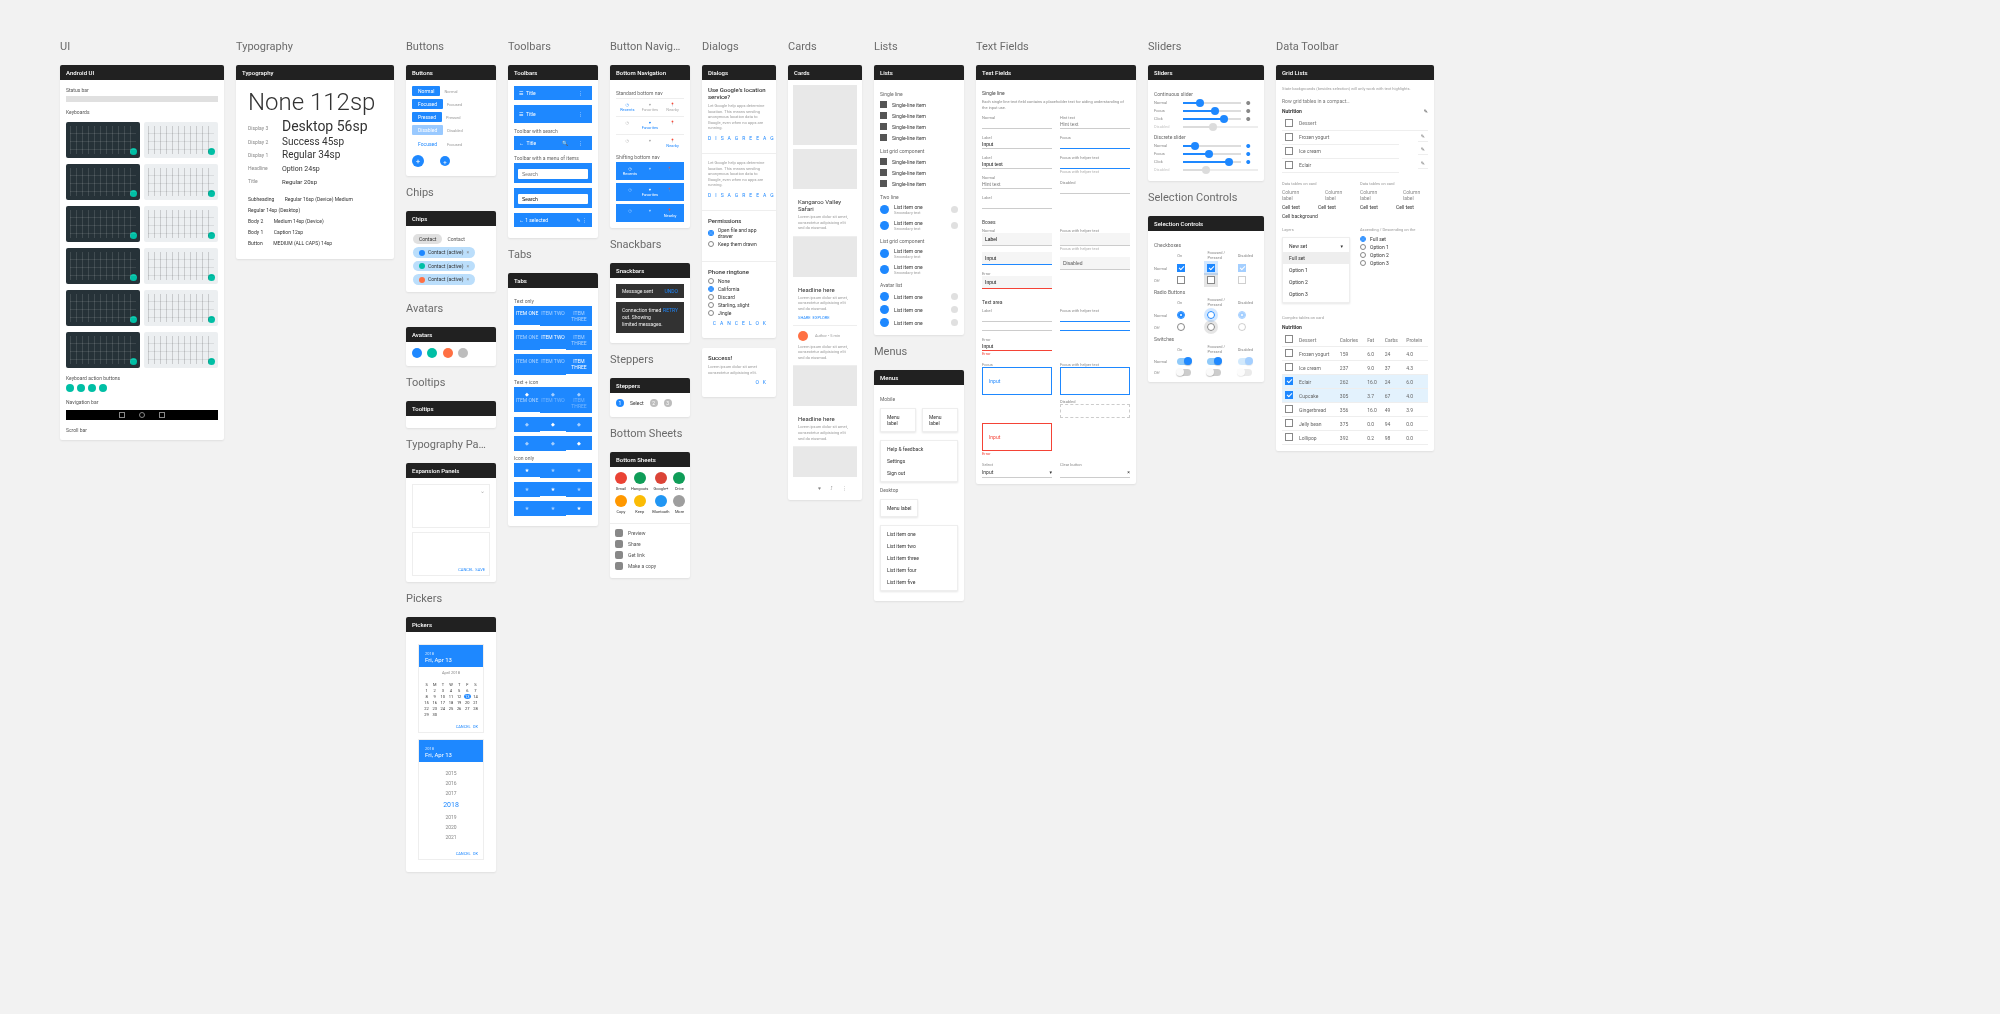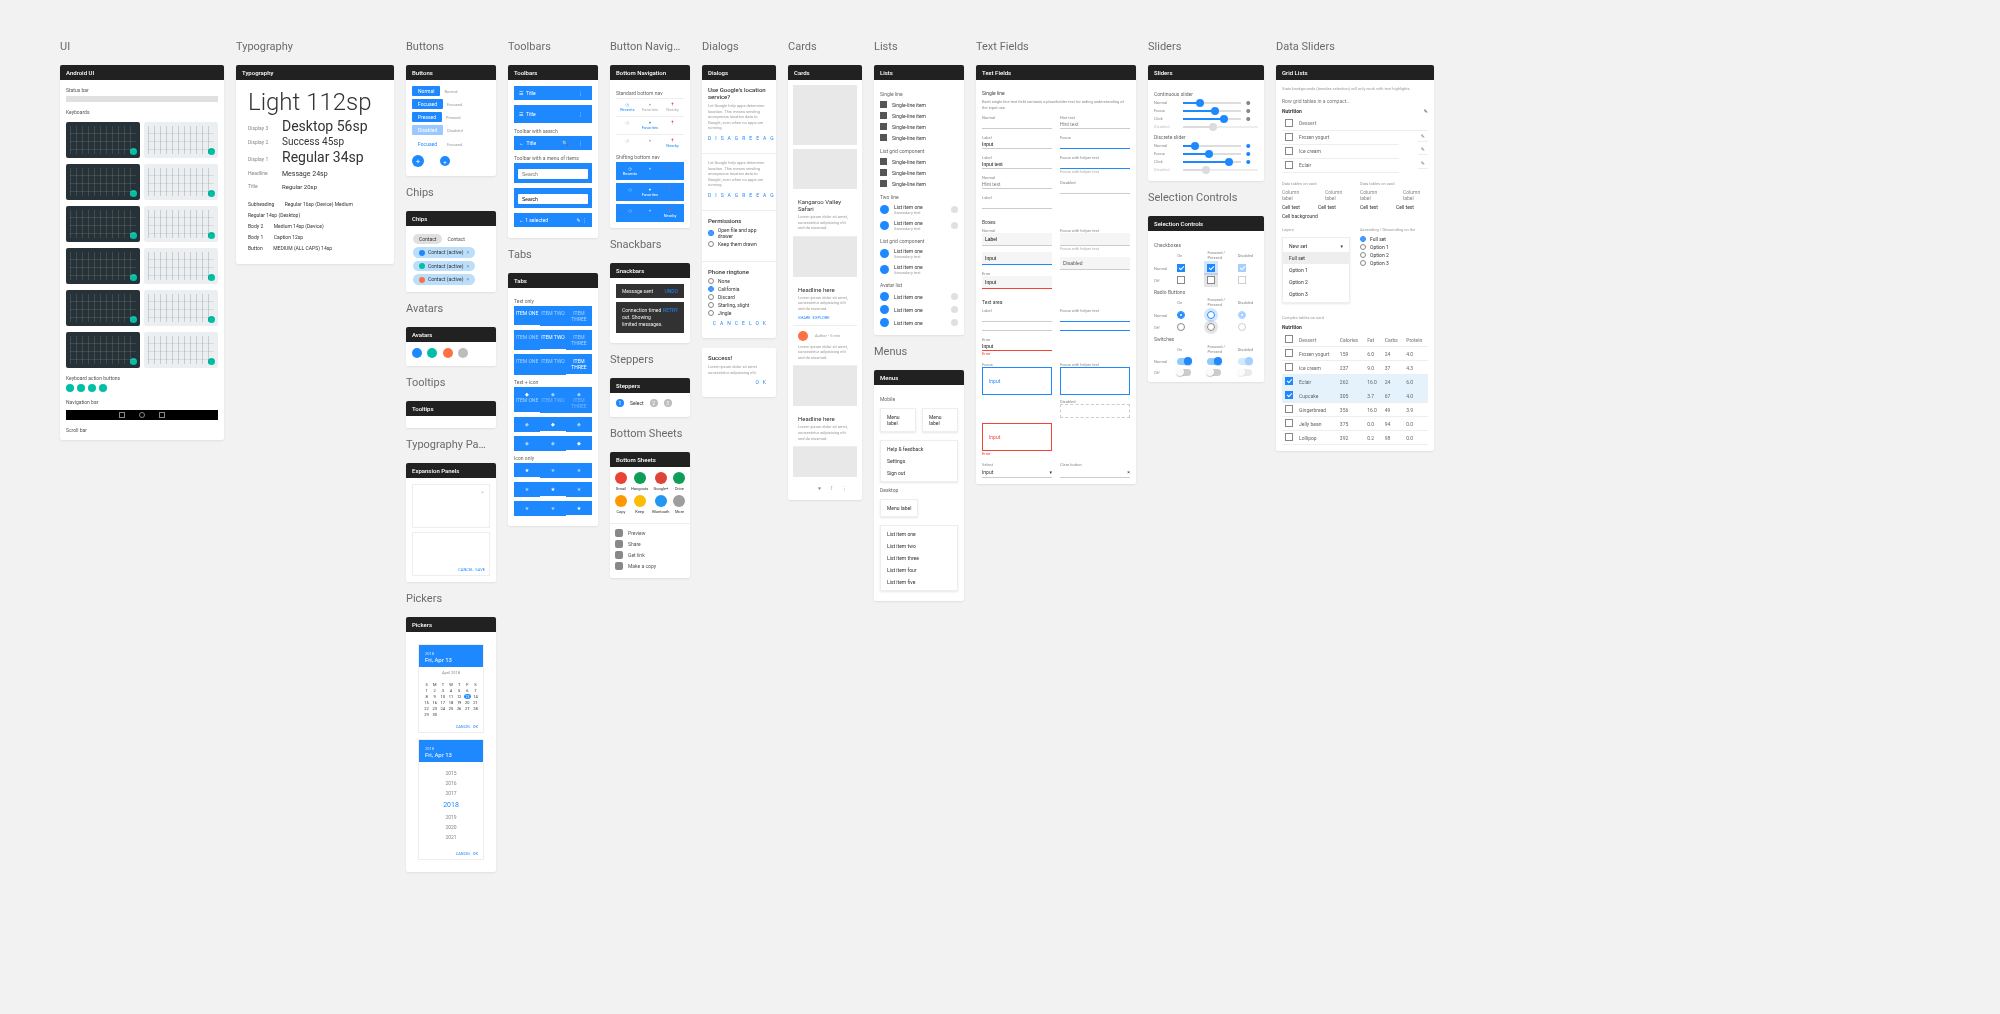"Data Sliders" div.section-title { text: Sliders -> Toolbar }
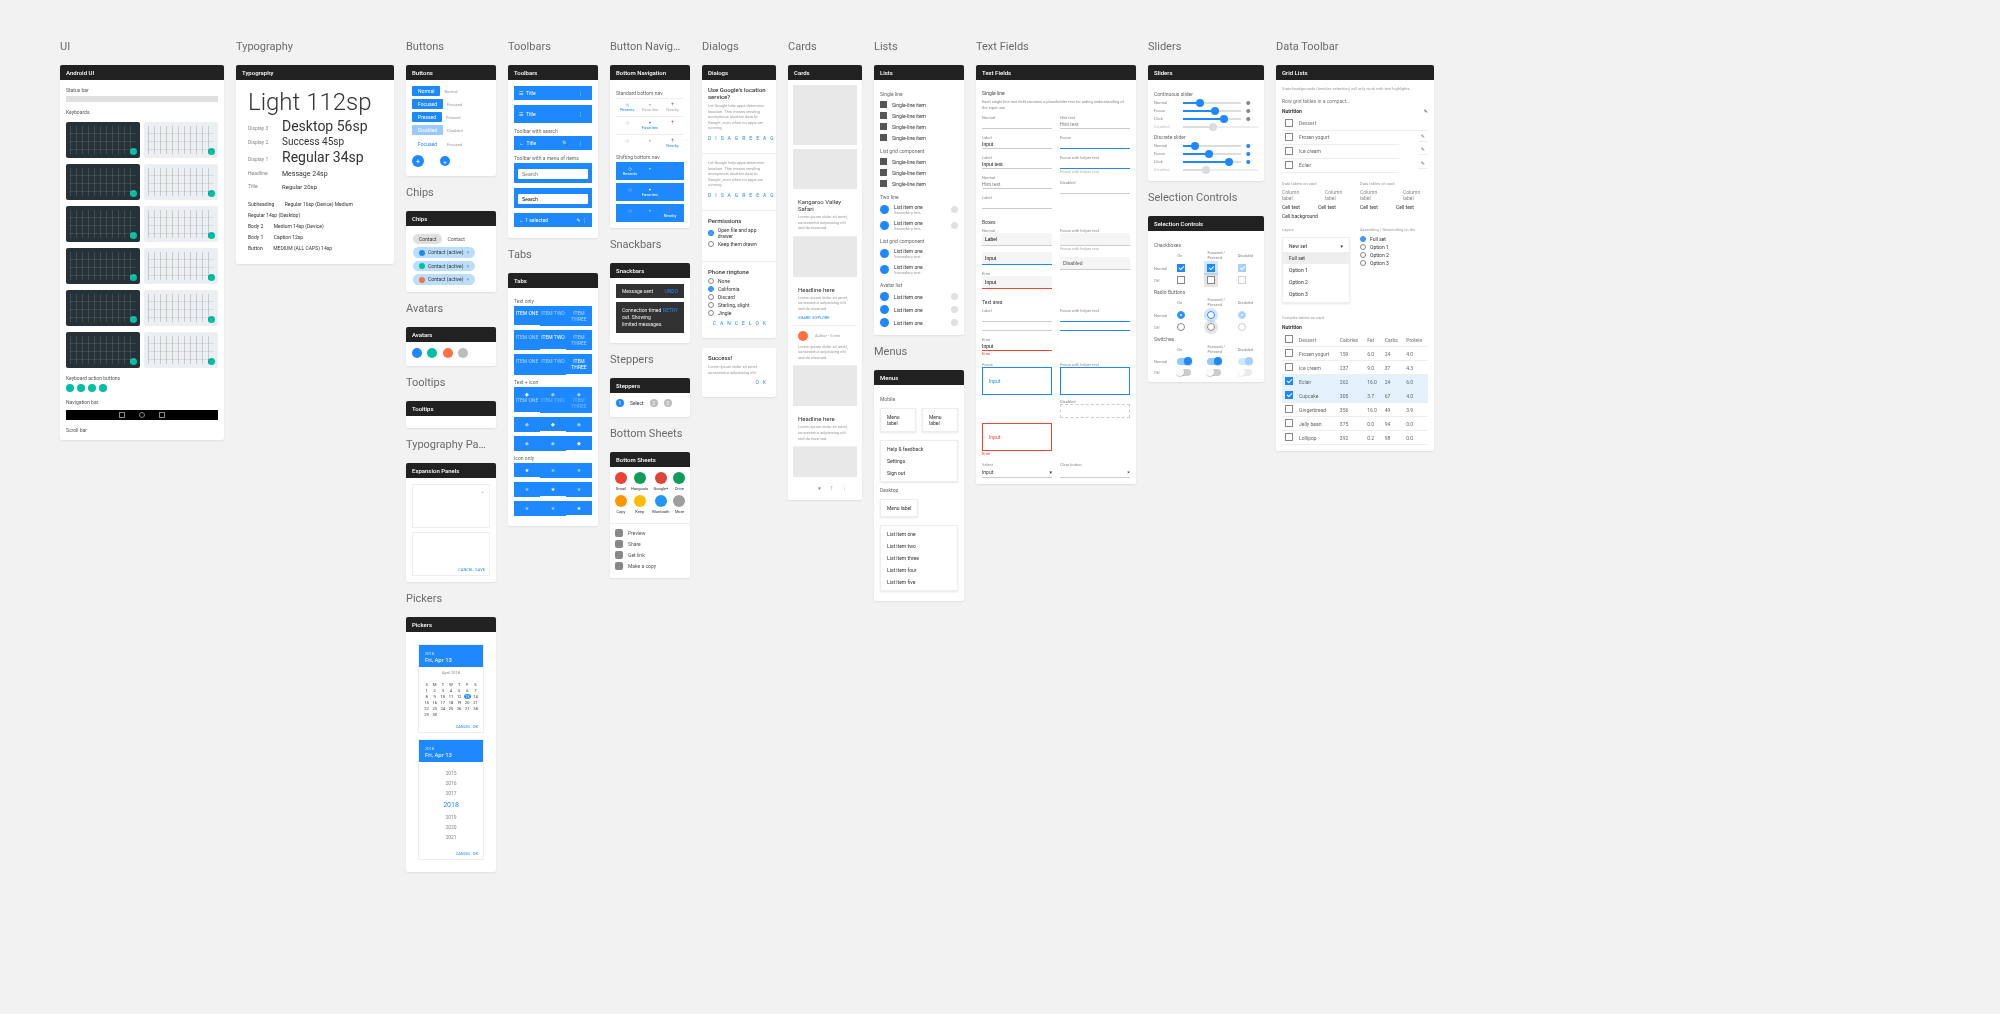"Light 112sp" div.typo-big { text: Light -> None }
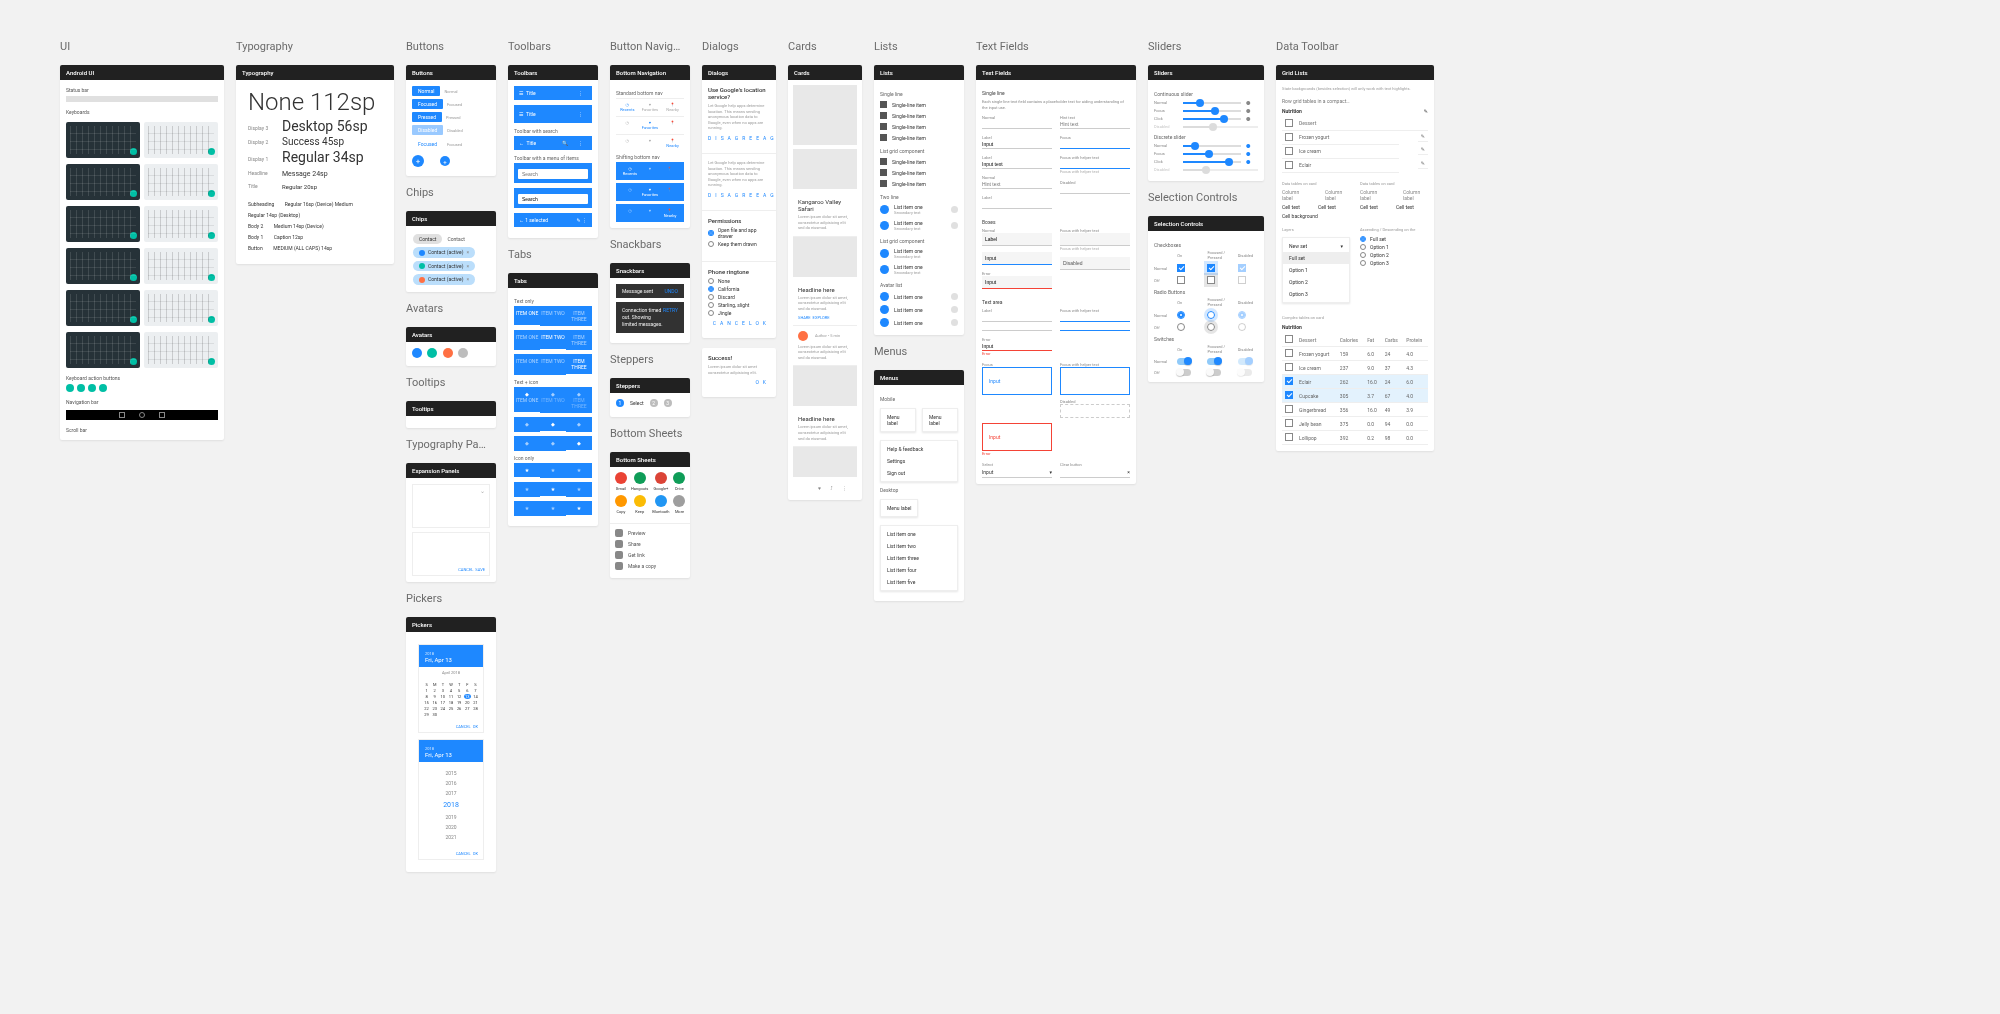"Regular 34sp" .typo-val.s3 { font-size: 14px -> 10px }
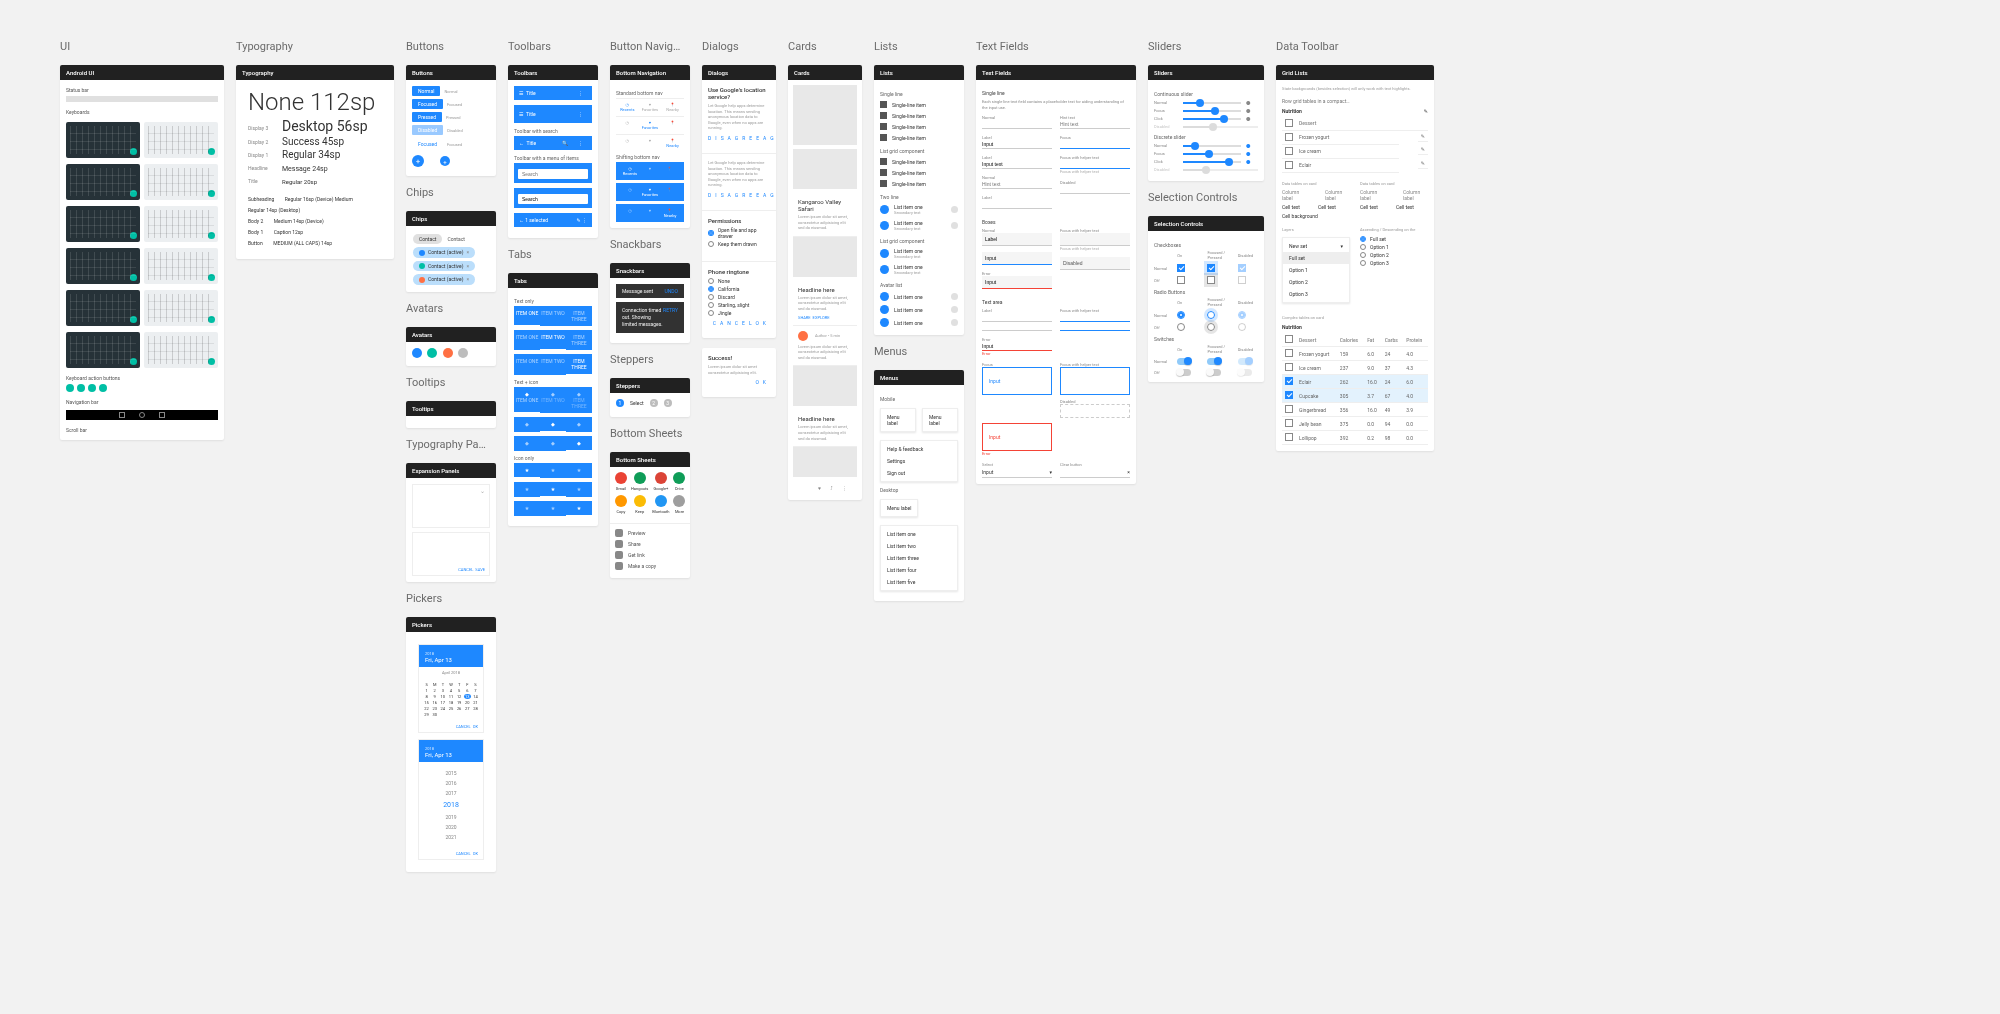"Message 24sp" span.typo-val { text: Message -> Option }
